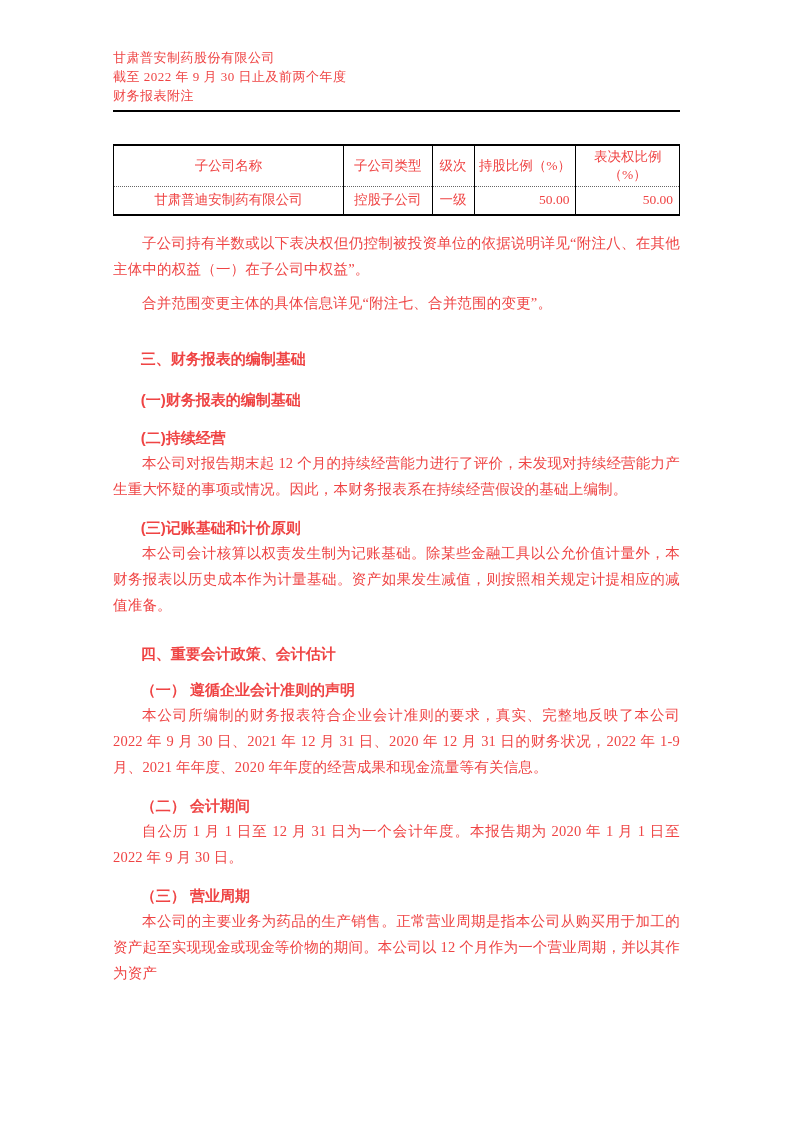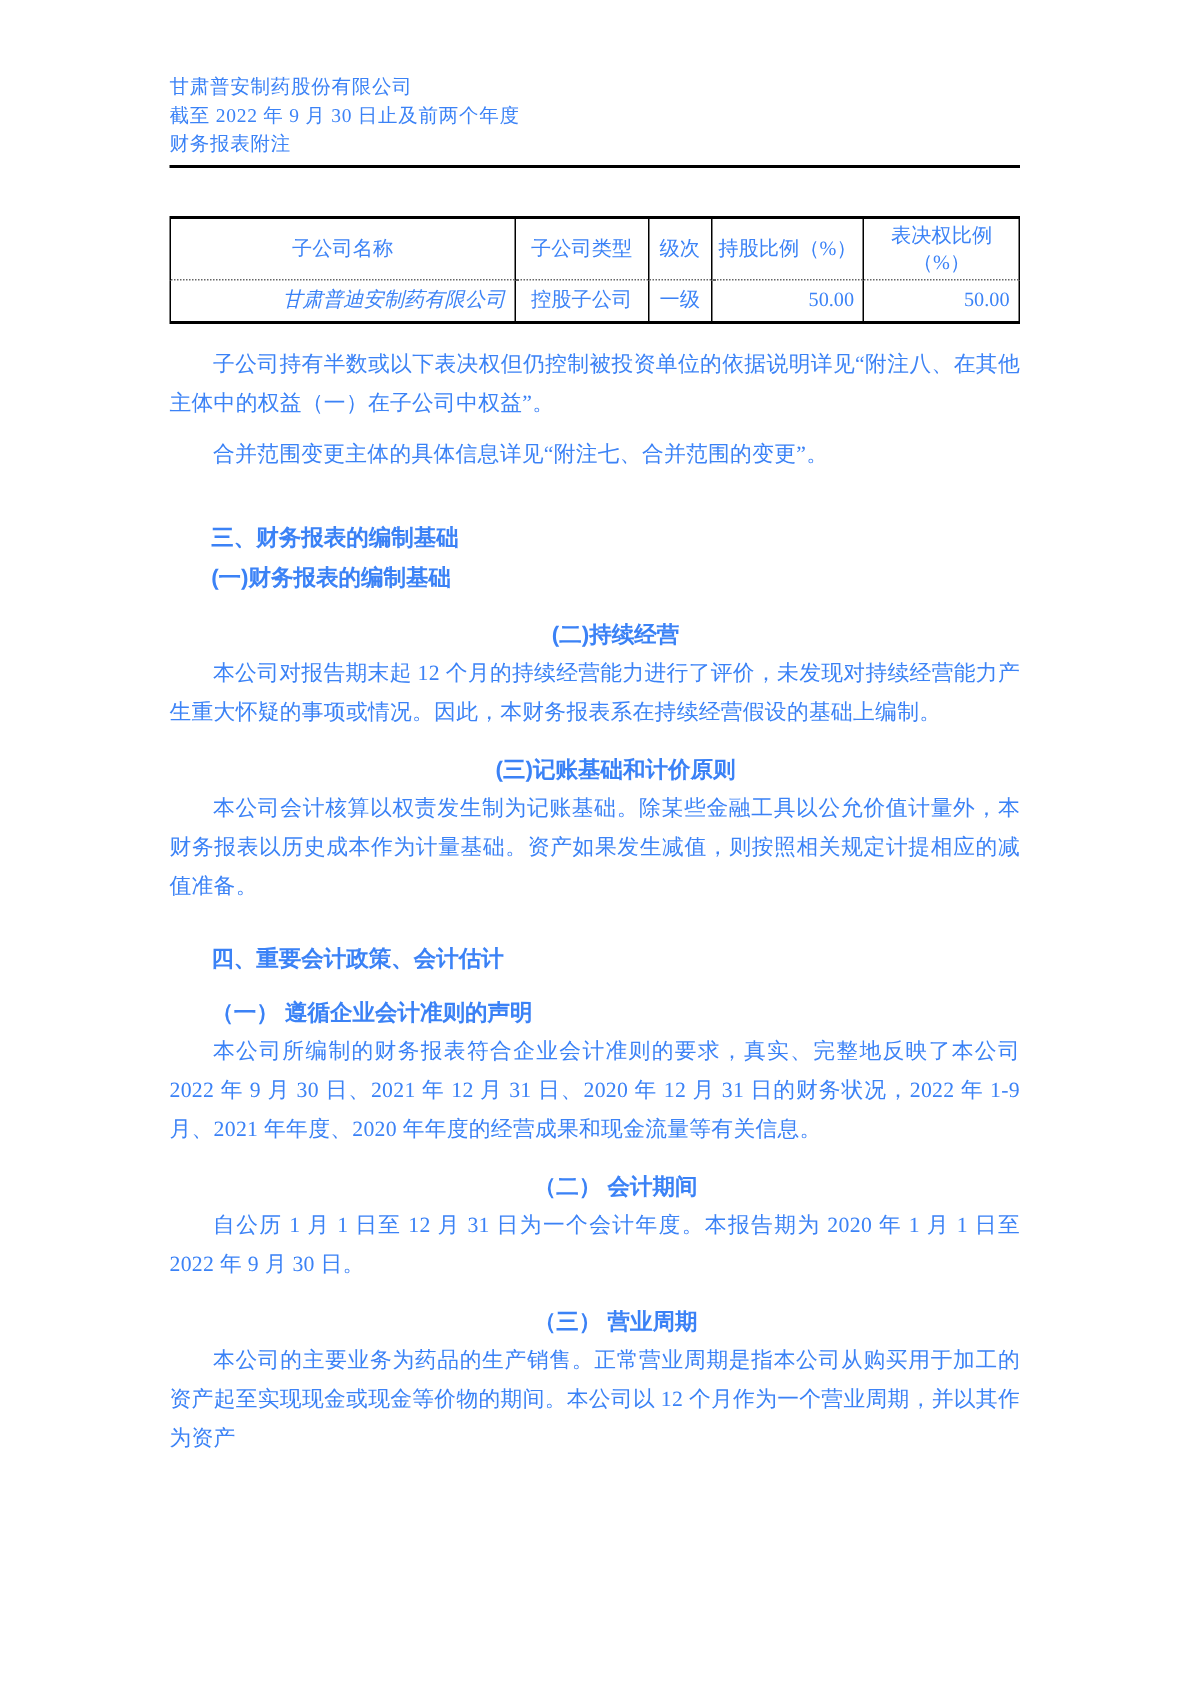"甘肃普安制药股份有限公司" .page { color: #3b82f6 -> #ef4444 }
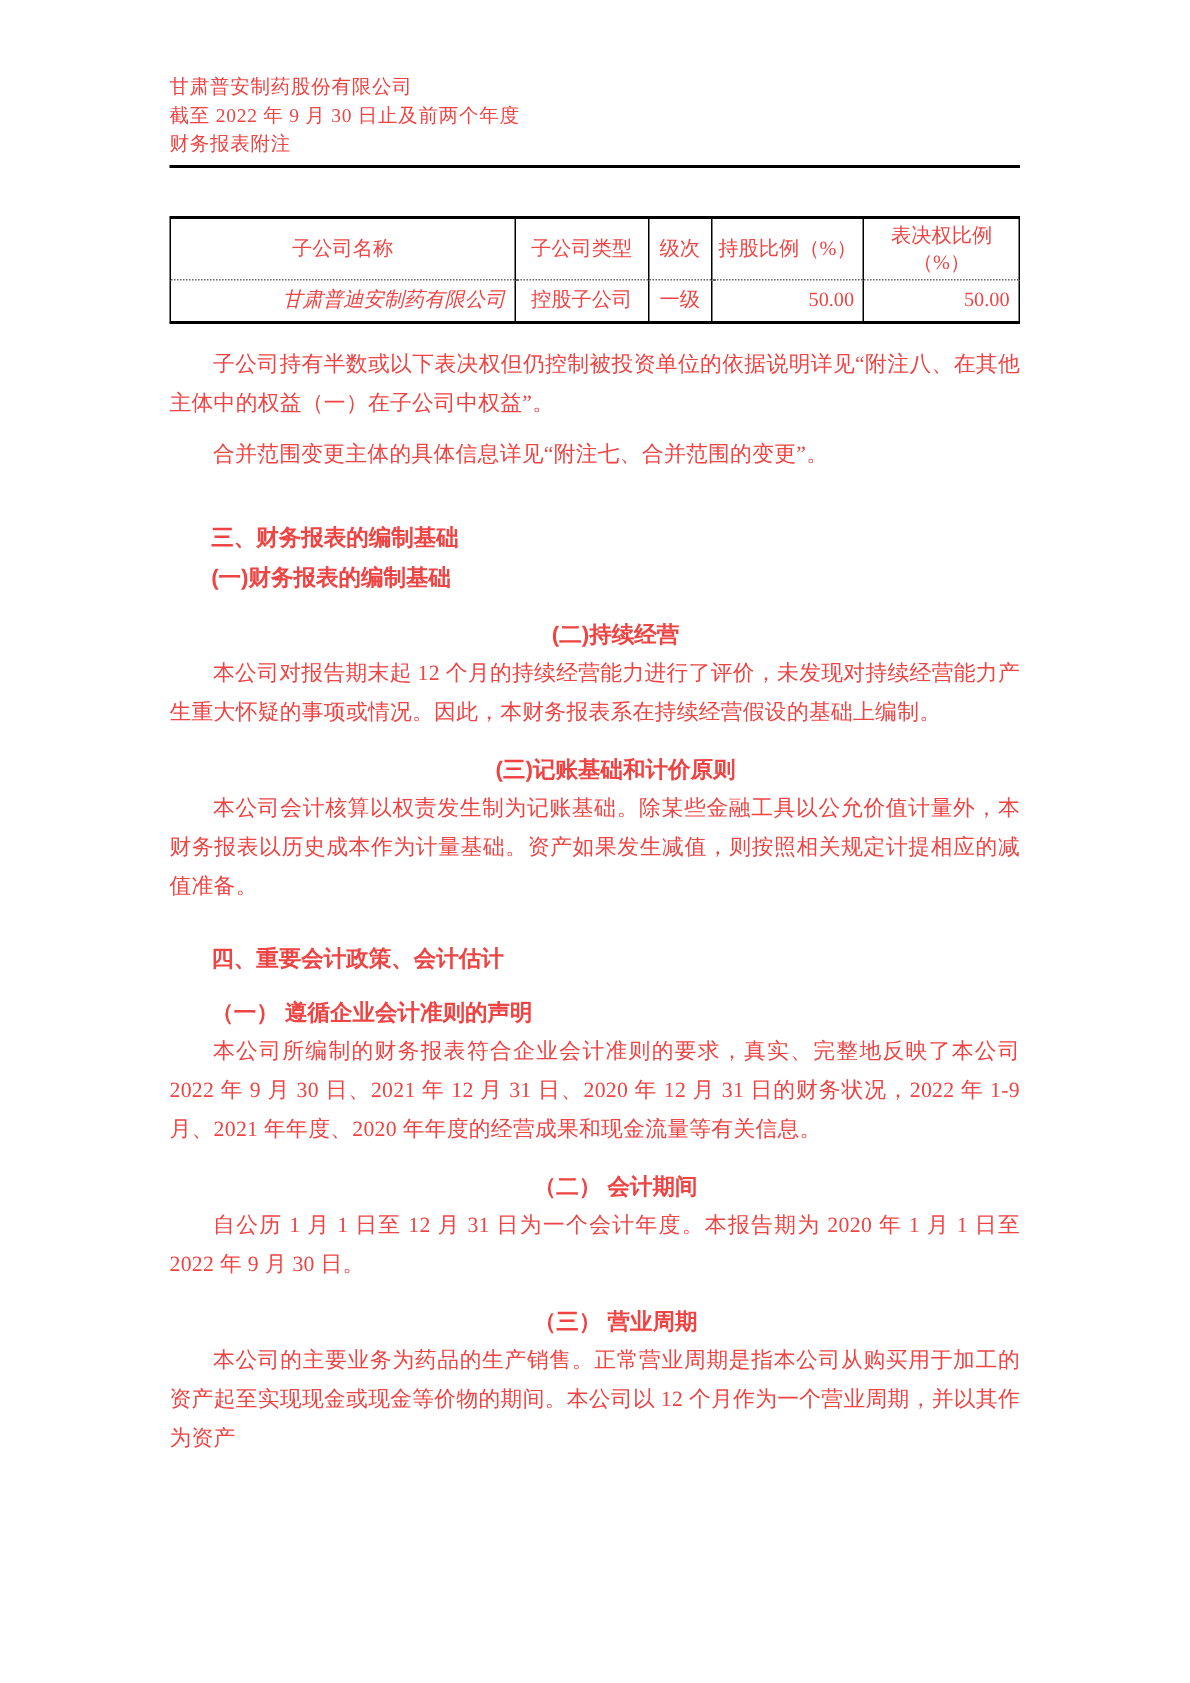"甘肃普迪安制药有限公司" td.cell-left { font-style: italic -> none; text-align: right -> center }
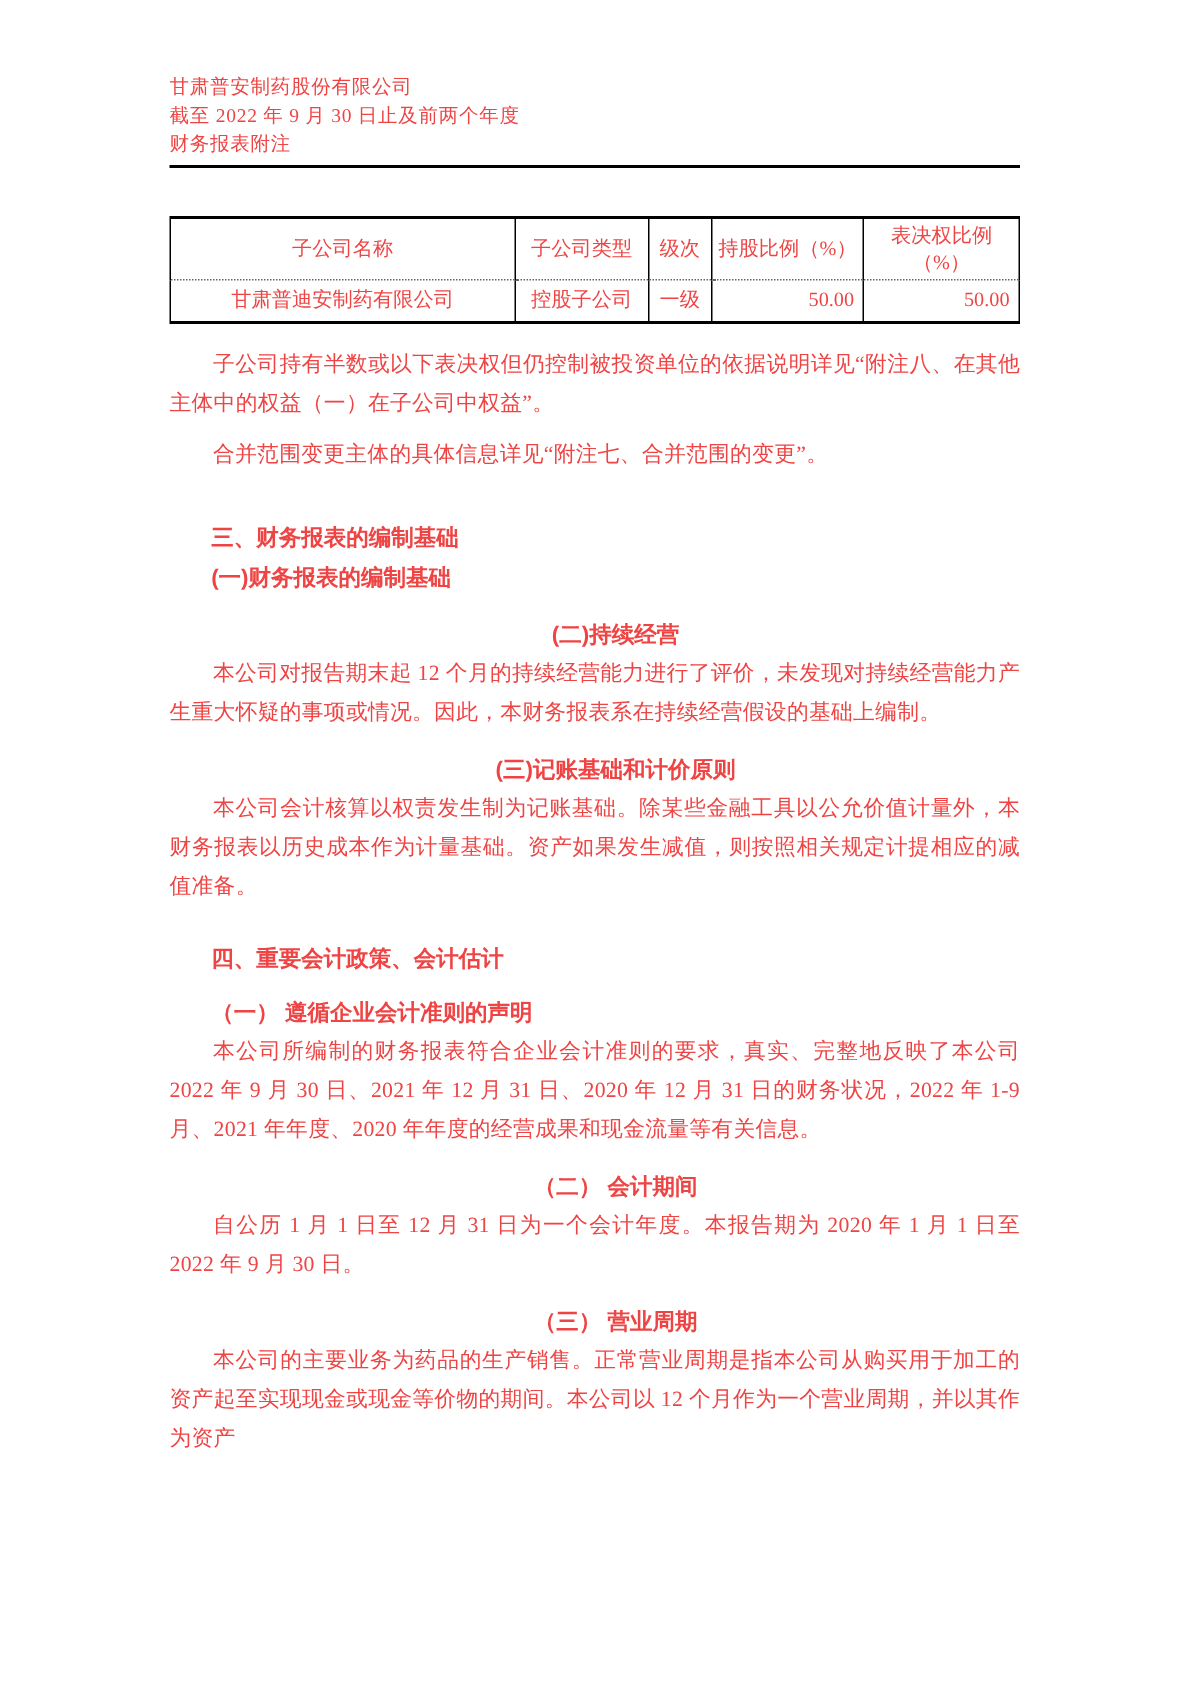"(一)财务报表的编制基础" .mt3 { margin-top: 3px -> 17px }
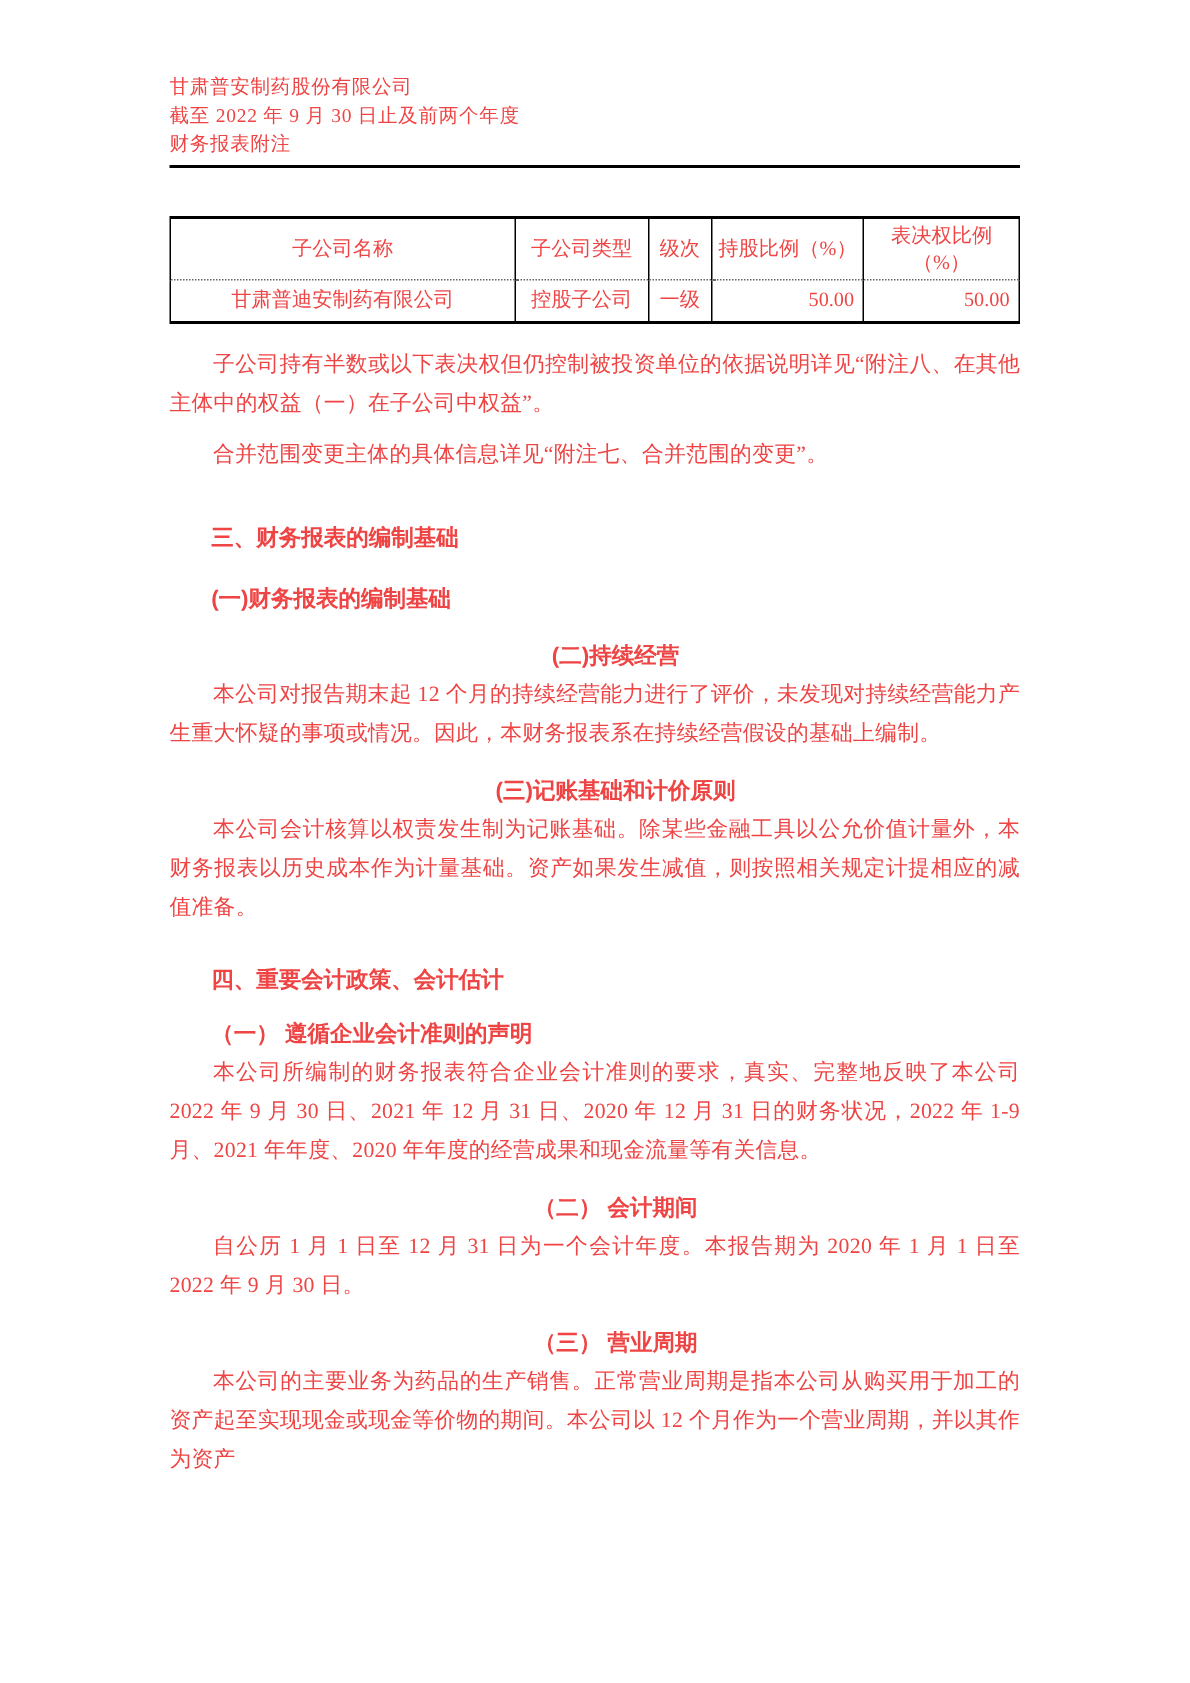"(二)持续经营" .mt14 { text-align: center -> none }
